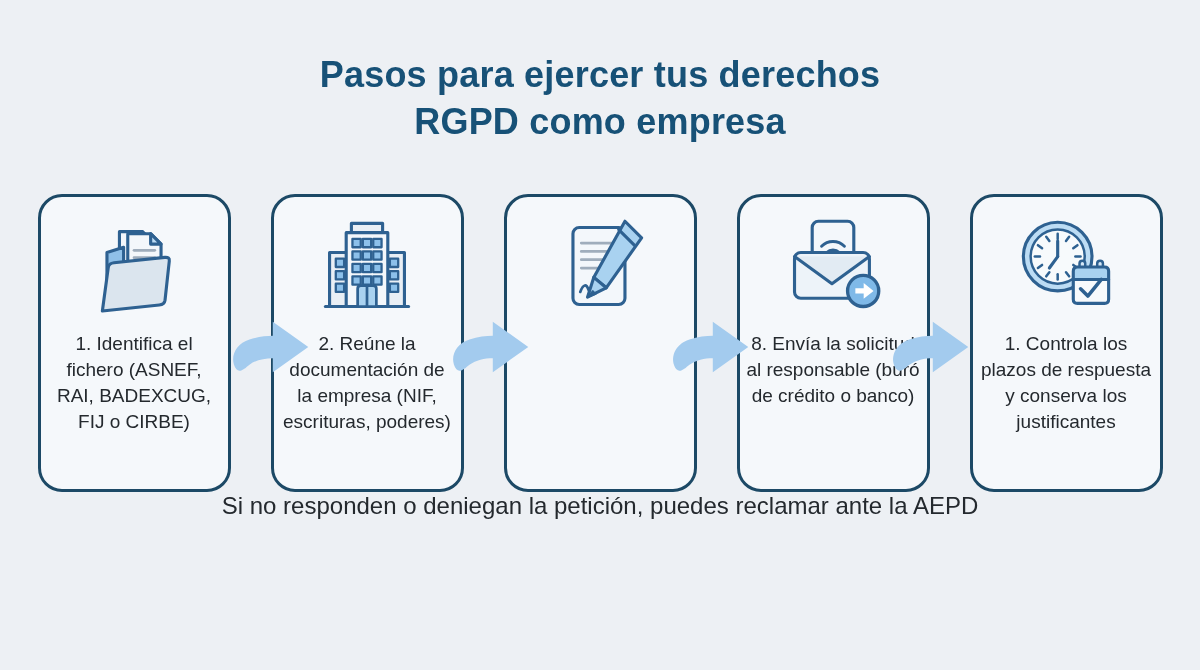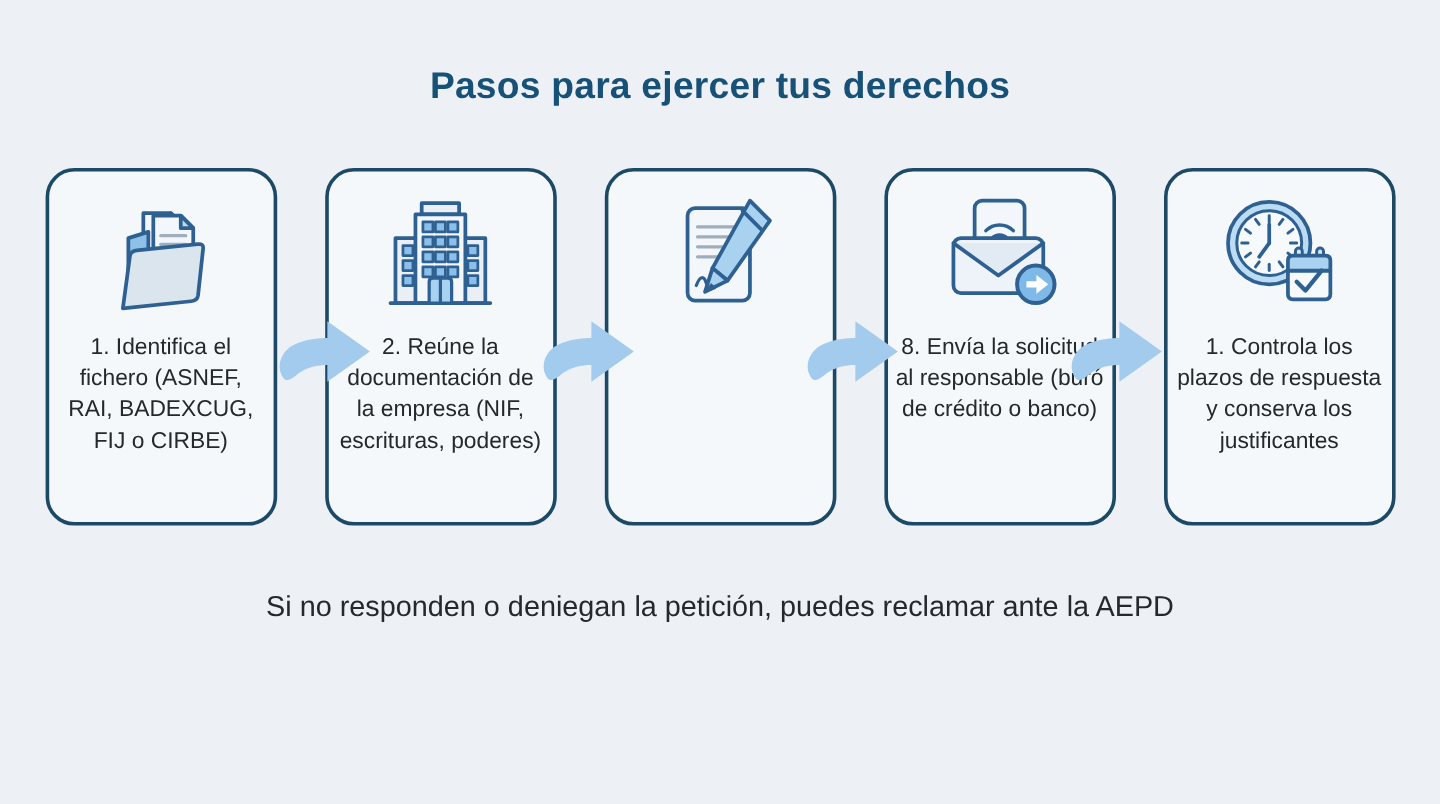"Pasos para ejercer tus derechos" .title { font-size: 31px -> 36px }
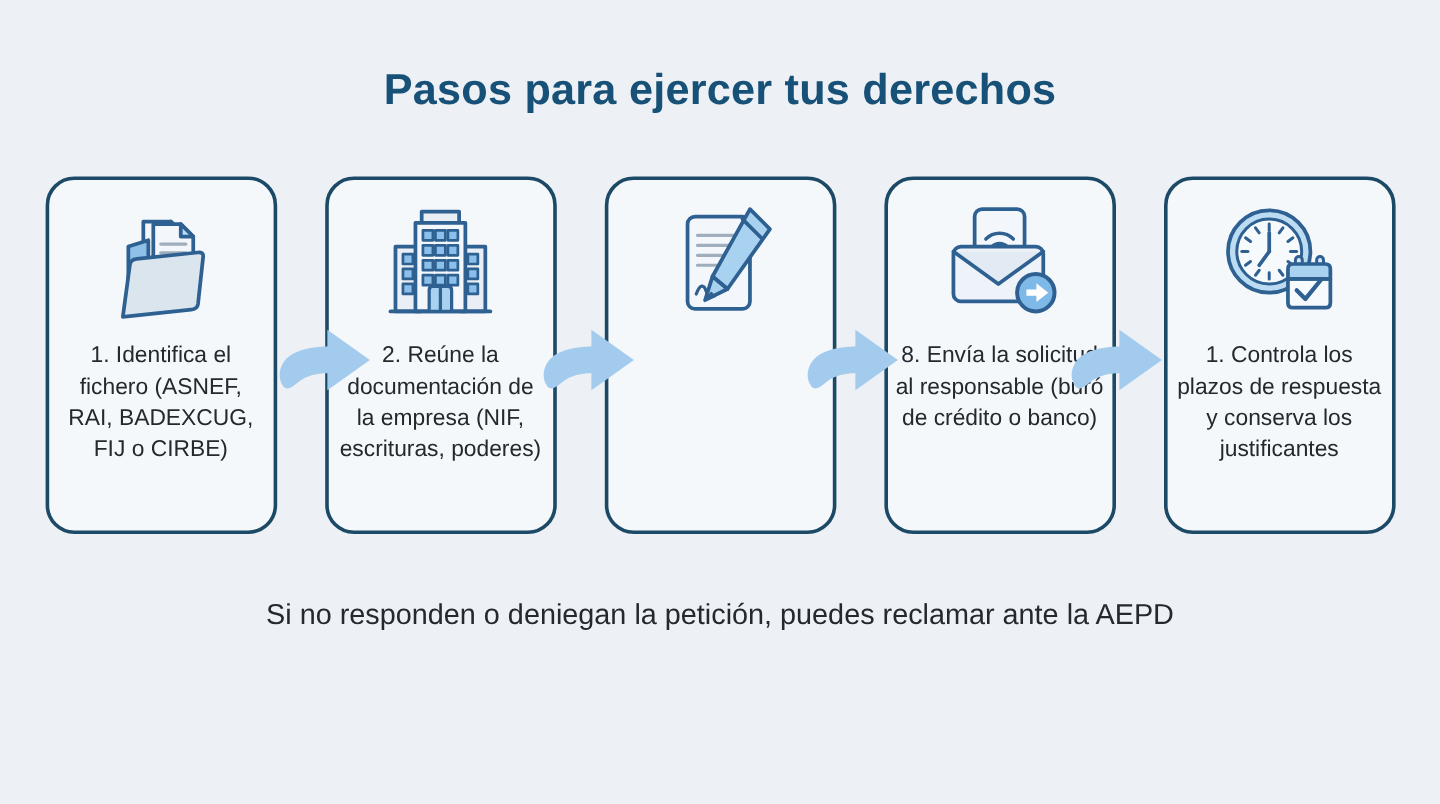"RGPD como empresa" div { html: none -> <div>RGPD como empresa</div> }
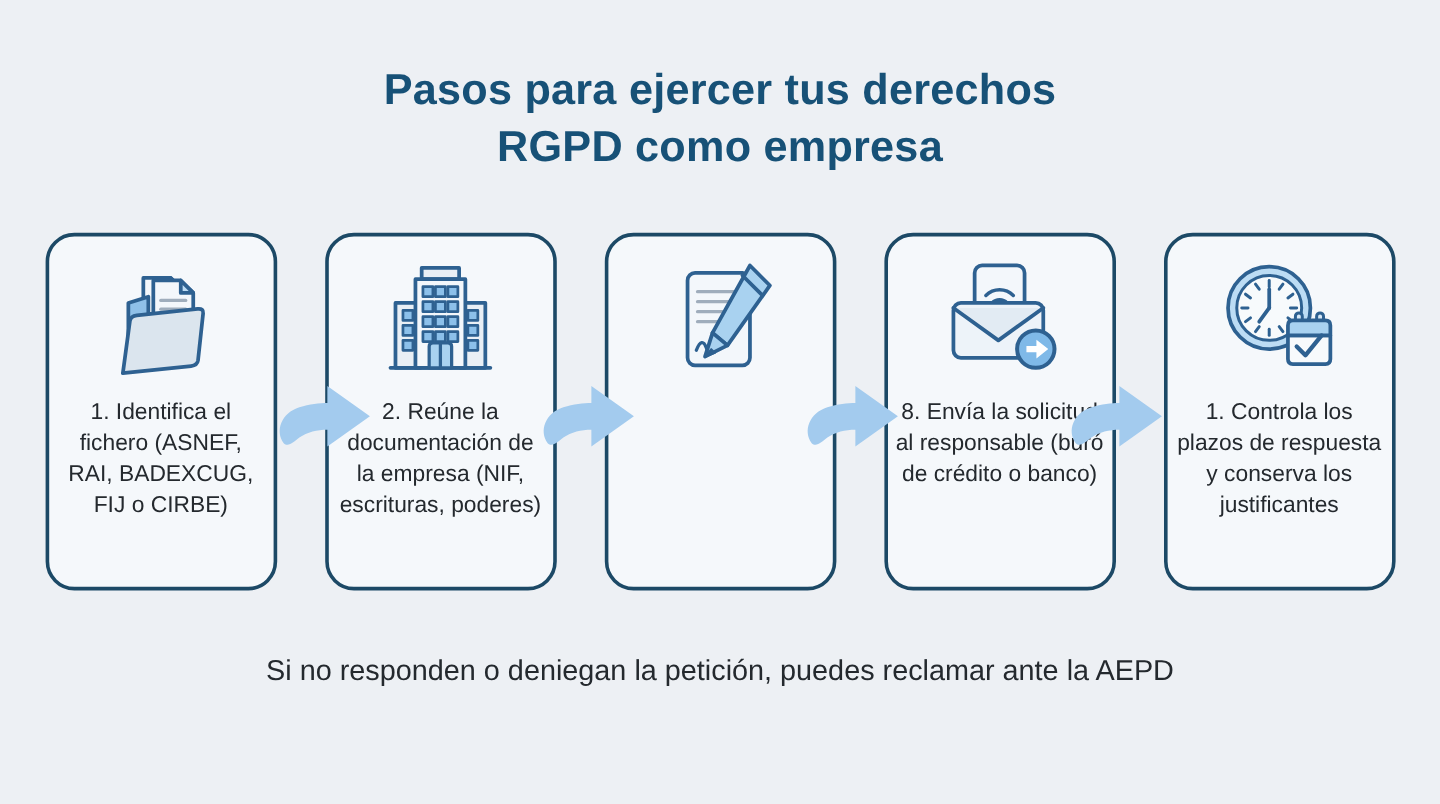"Si no responden o deniegan" .footer { margin-top: 54px -> none }
